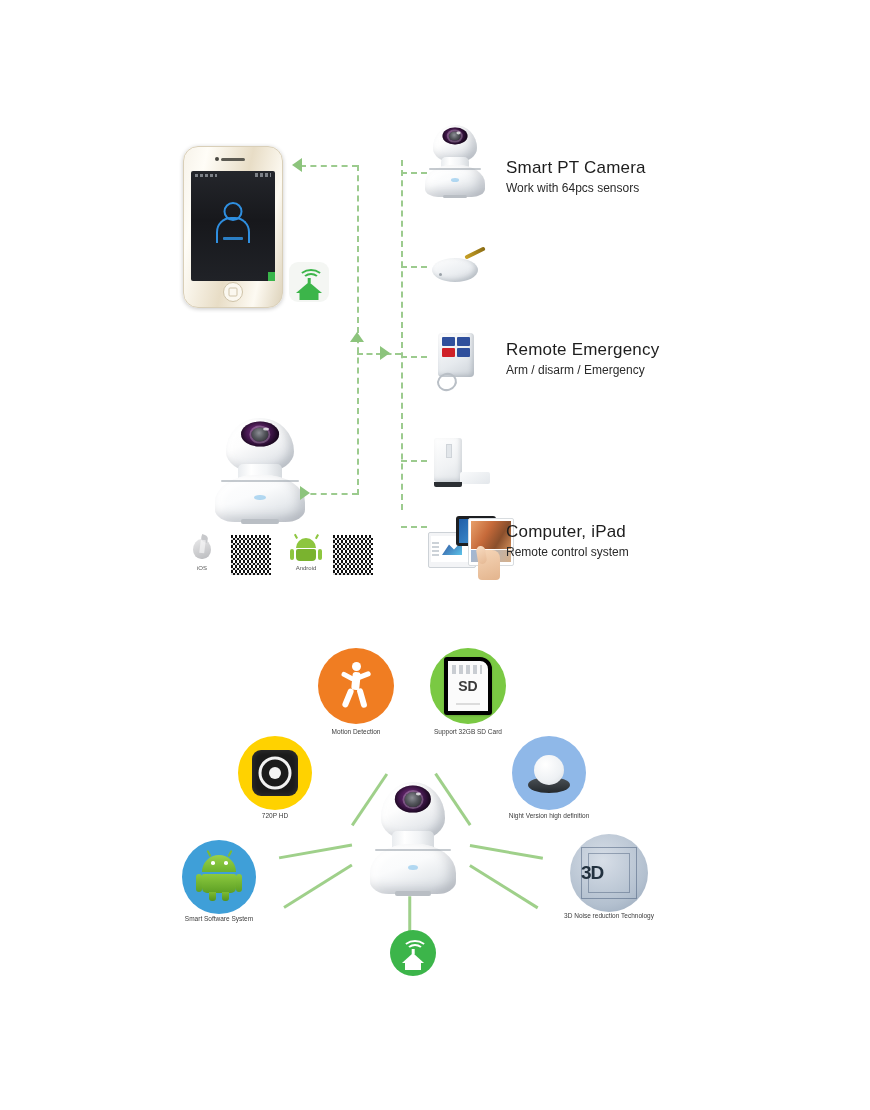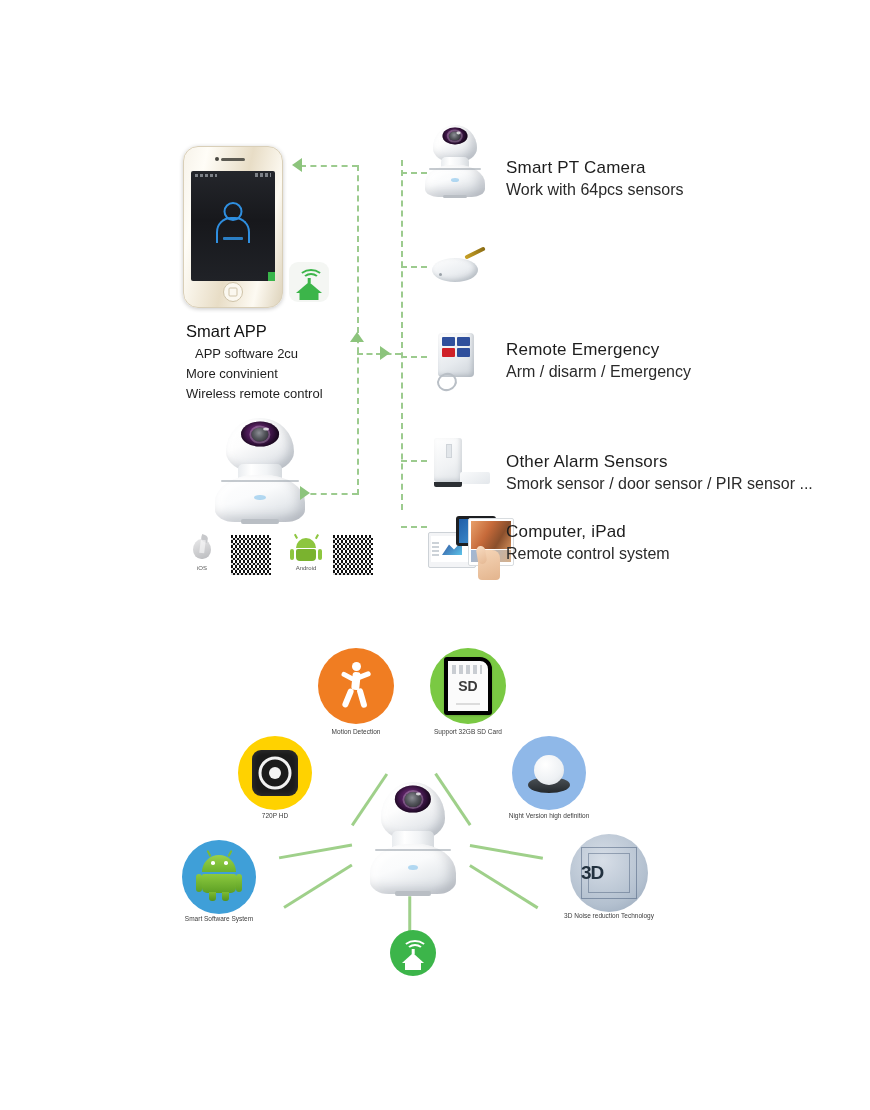"Work with 64pcs sensors" .t-sub { font-size: 16px -> 12px }
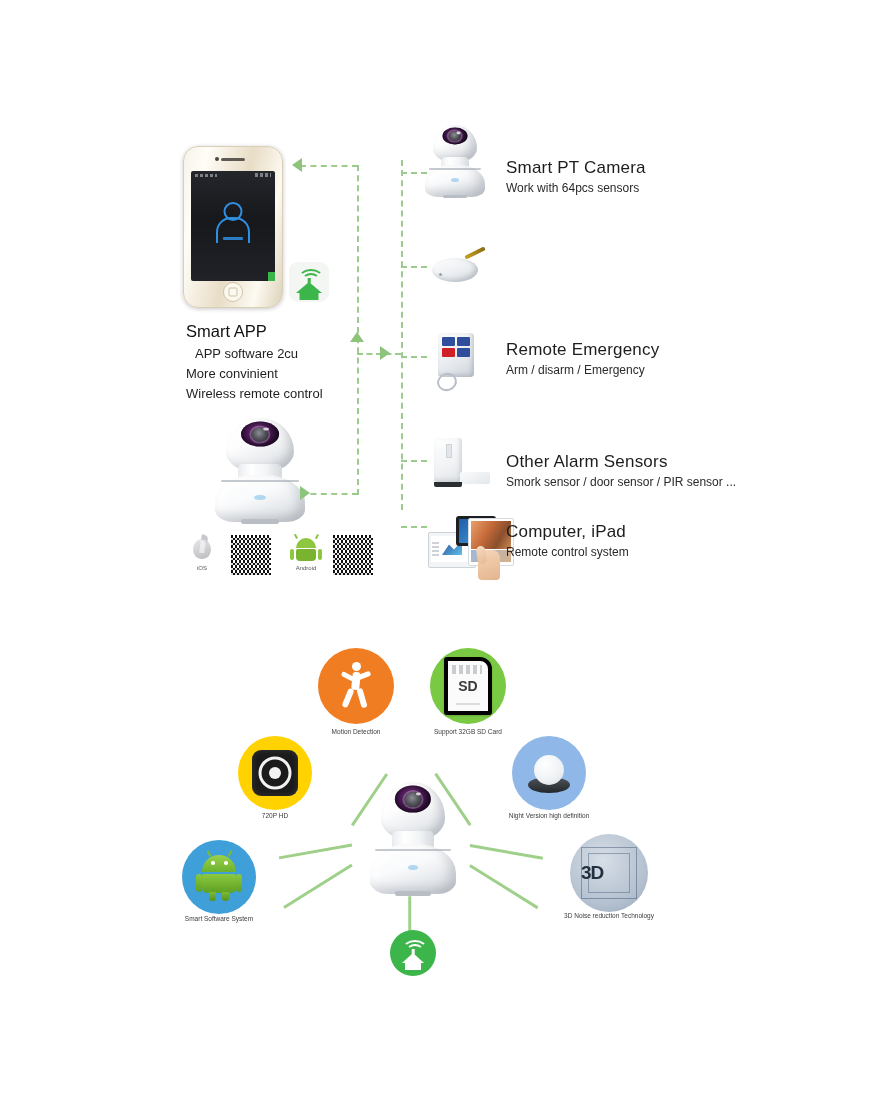"Smart APP" div.abs { html: <div> <div>Smart APP</div> <div>APP software 2cu</div> <div>More convinient</div> <div>Wireless remote control</div> </div> -> none }
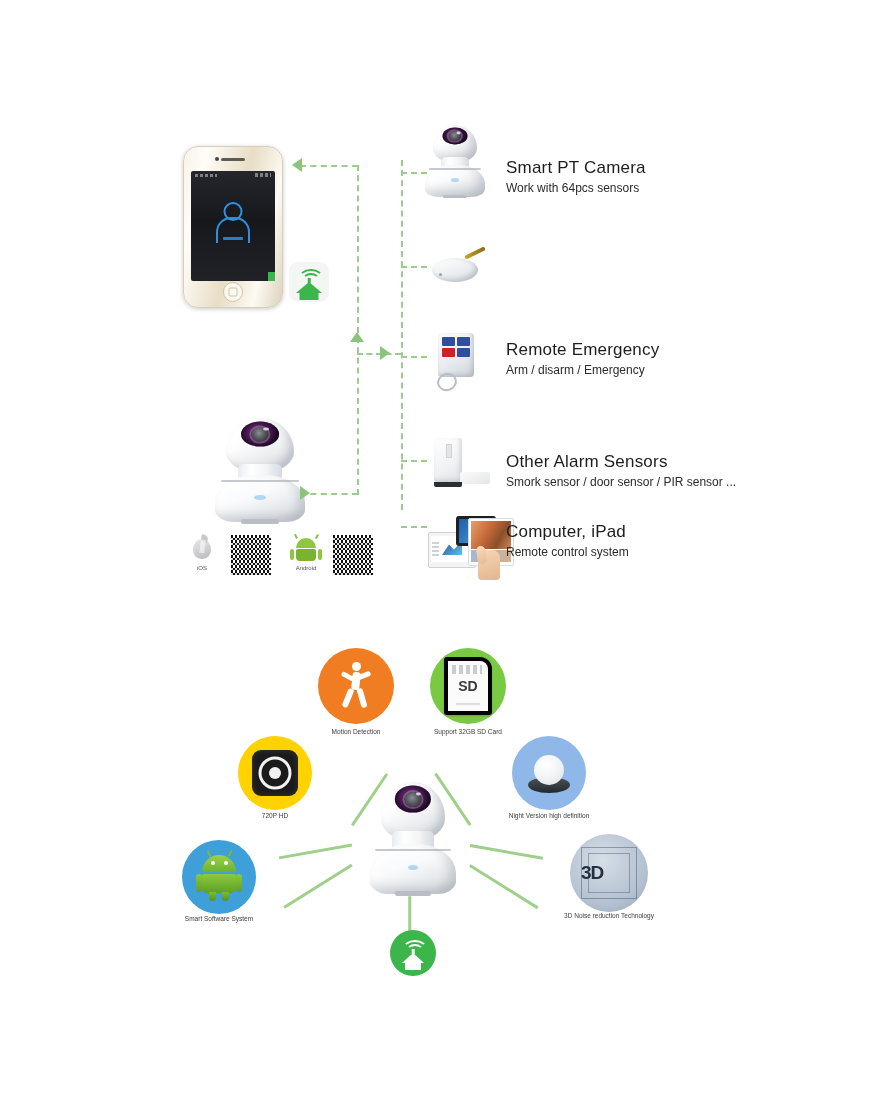"Other Alarm Sensors" div.abs { html: <div> <div>Other Alarm Sensors</div> <div>Smork sensor / door sensor / PIR sensor ...</div> </div> -> none }
